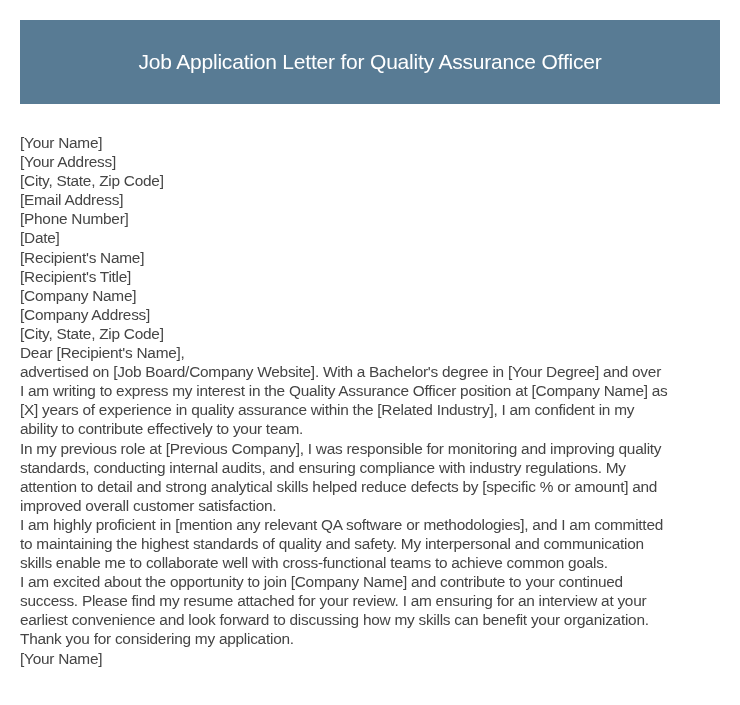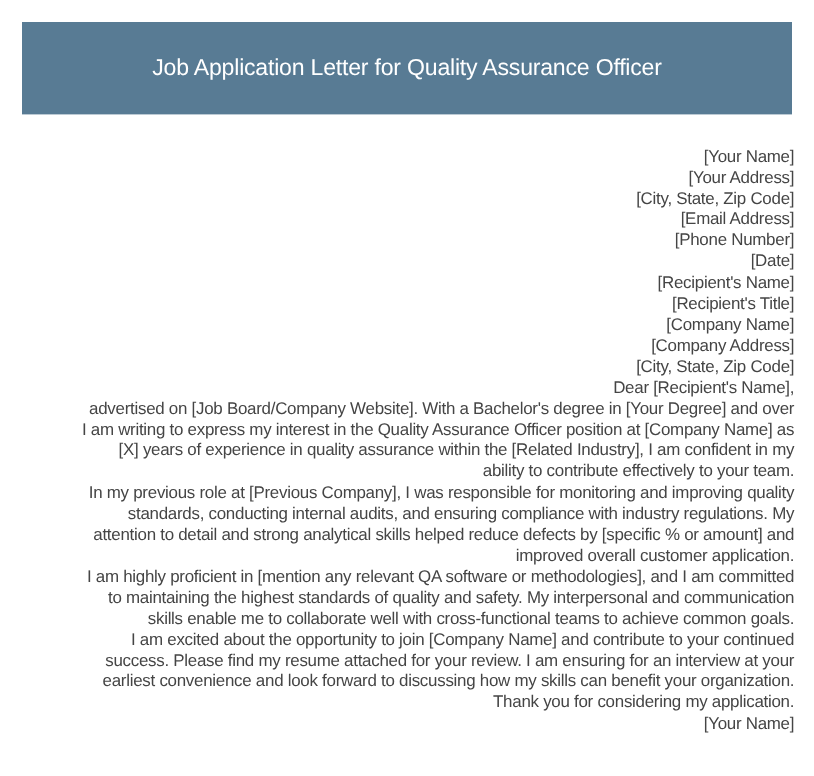"[Your Name]" .letter .line { text-align: right -> none }
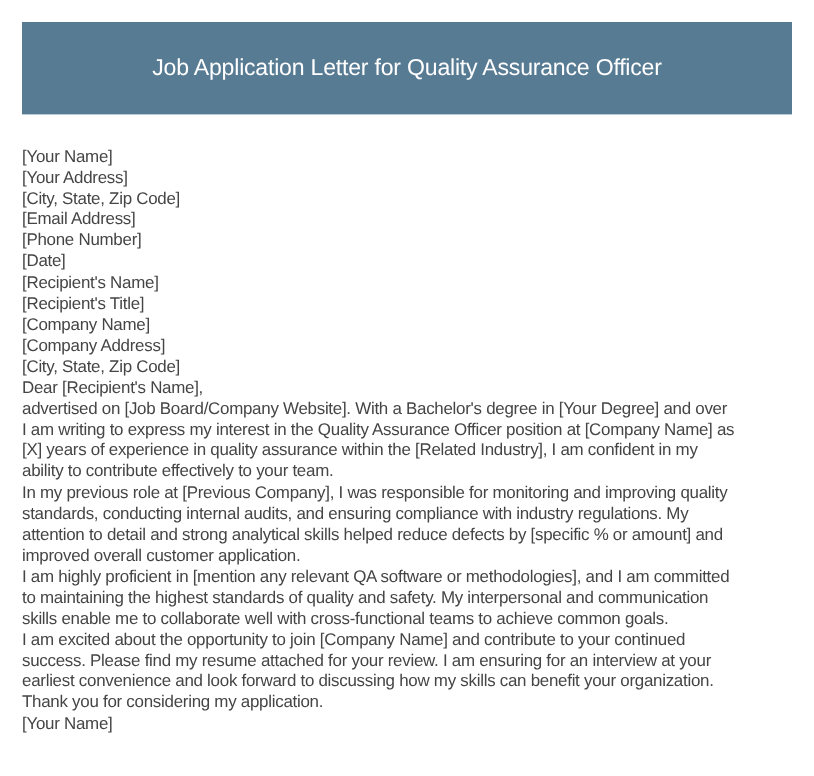"improved overall customer application." span.line { text: application -> satisfaction }
